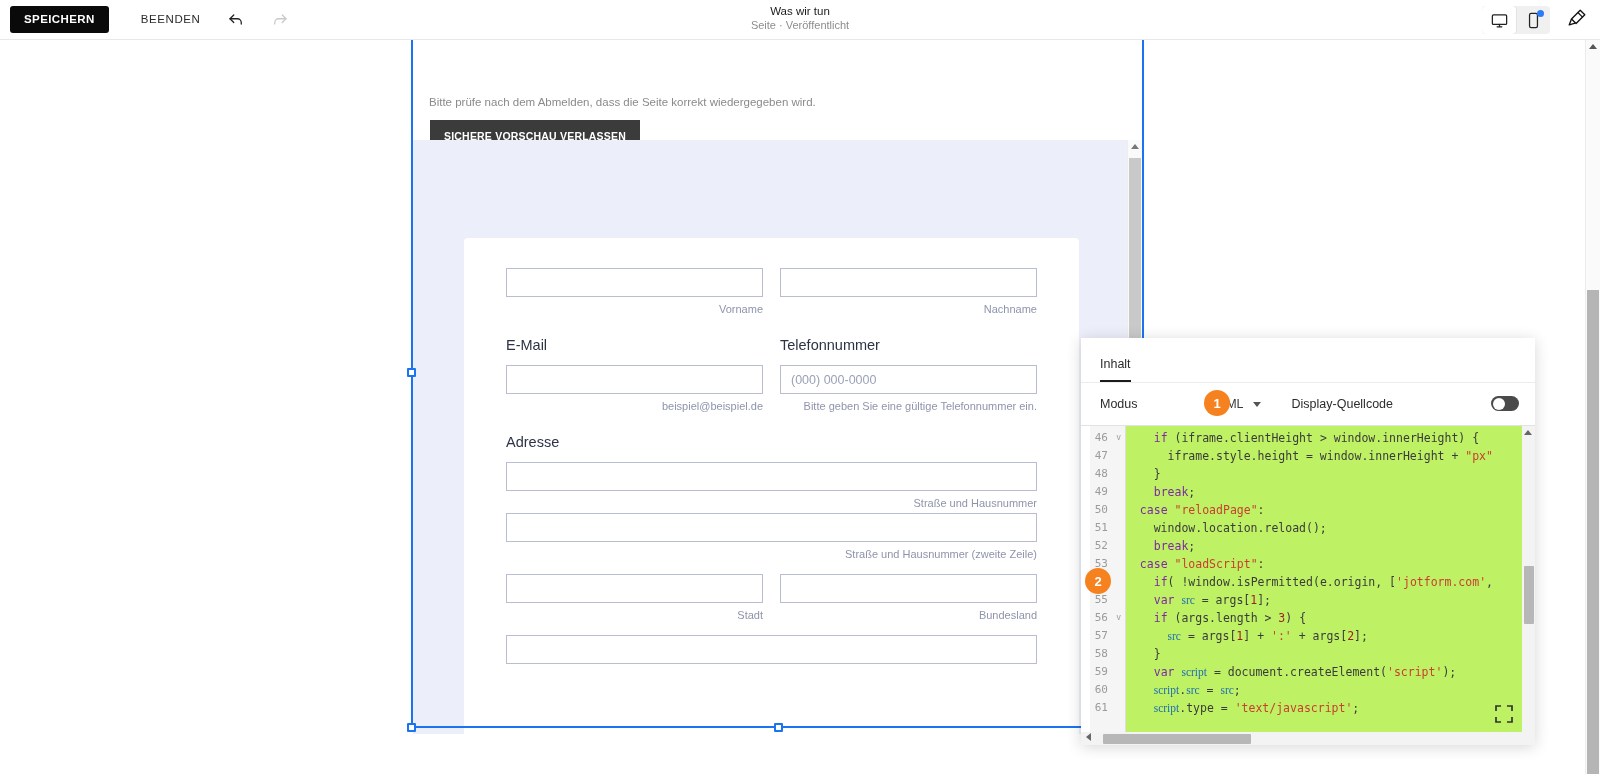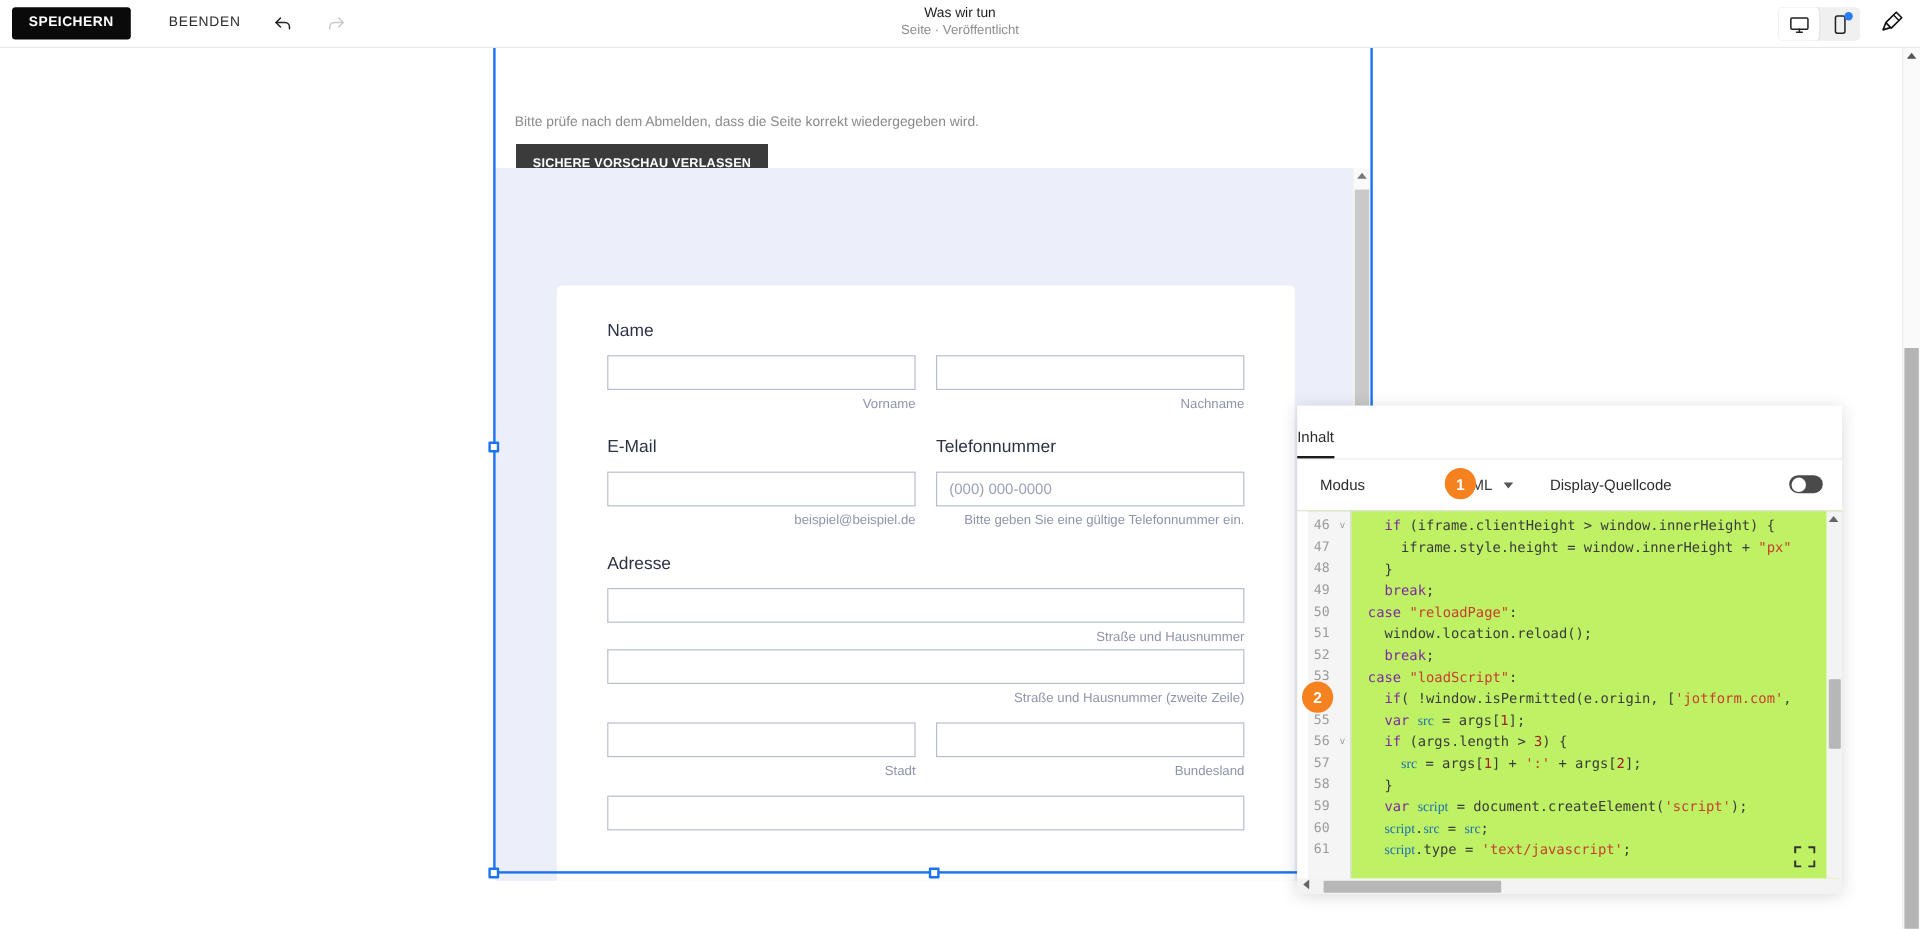"Name" div.fld-title { html: <div>Name</div> -> none }
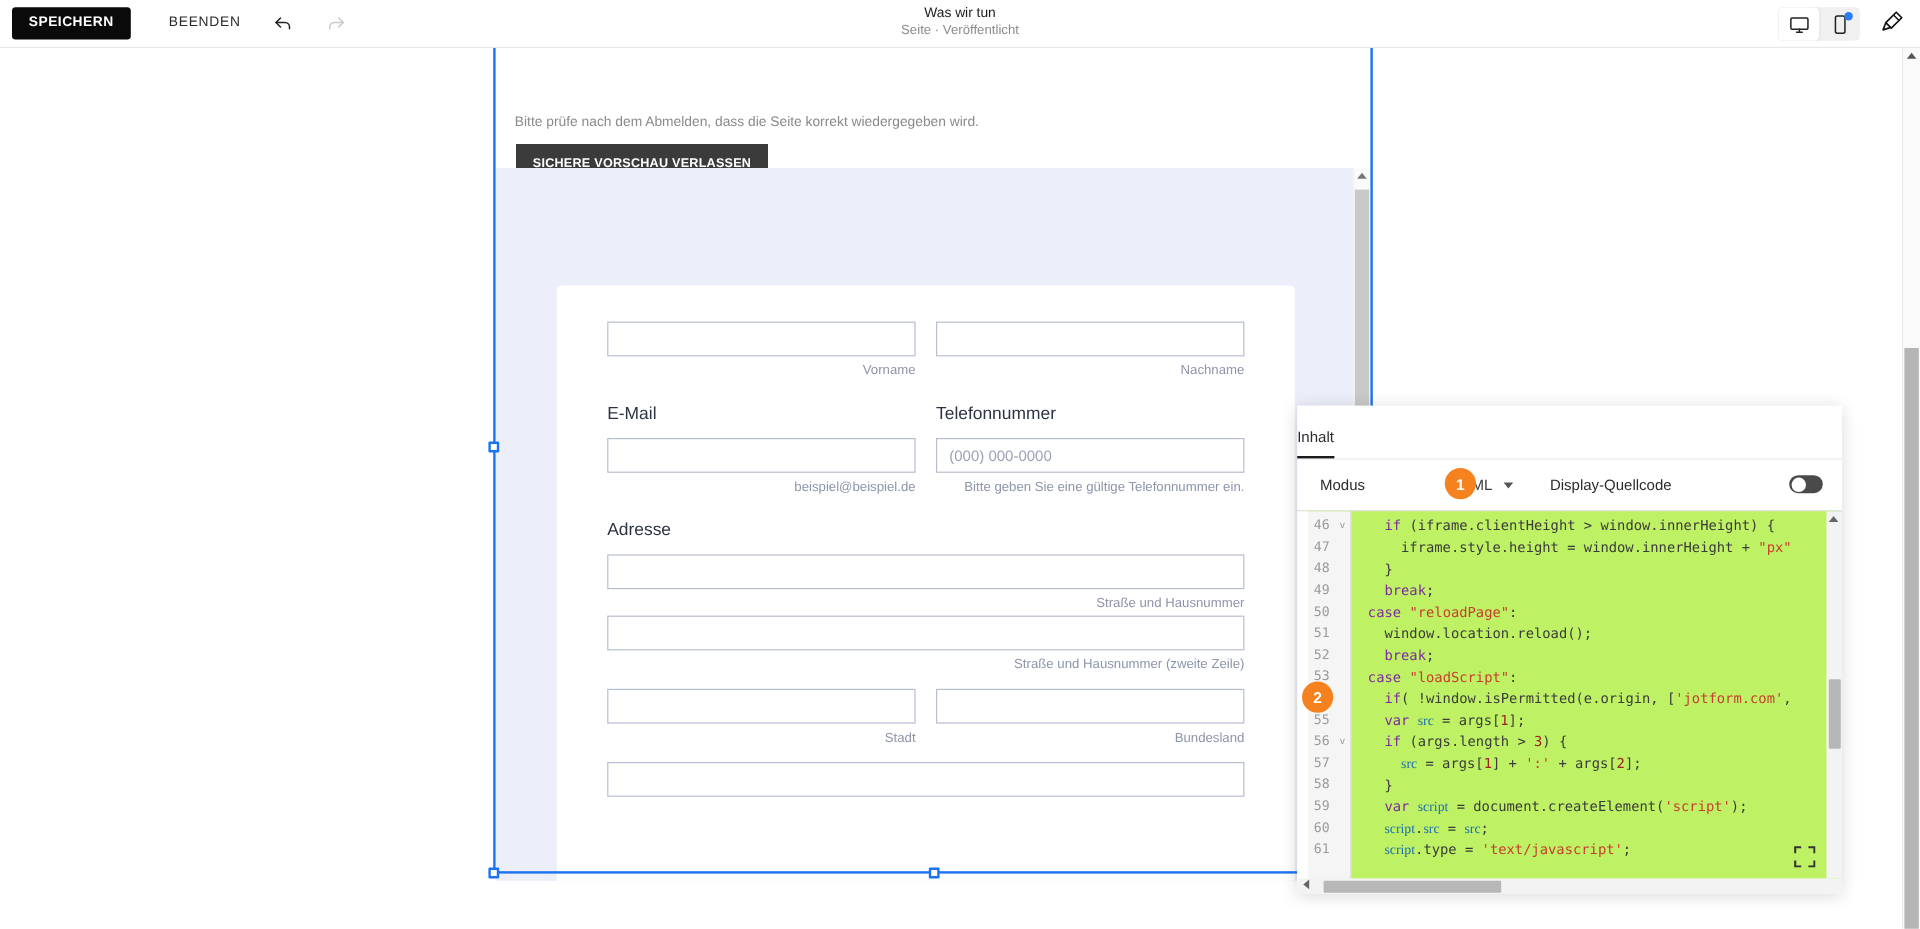"Inhalt" .panel-tabs { padding-left: none -> 19px }
